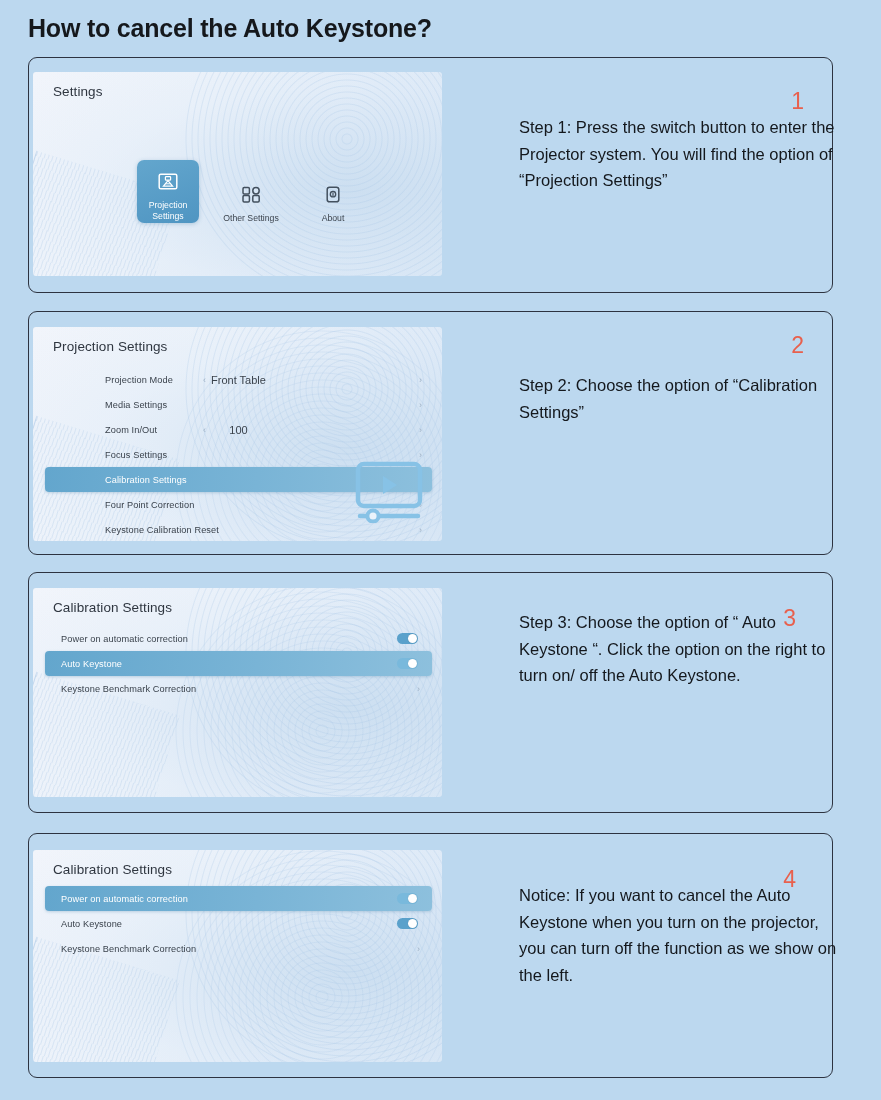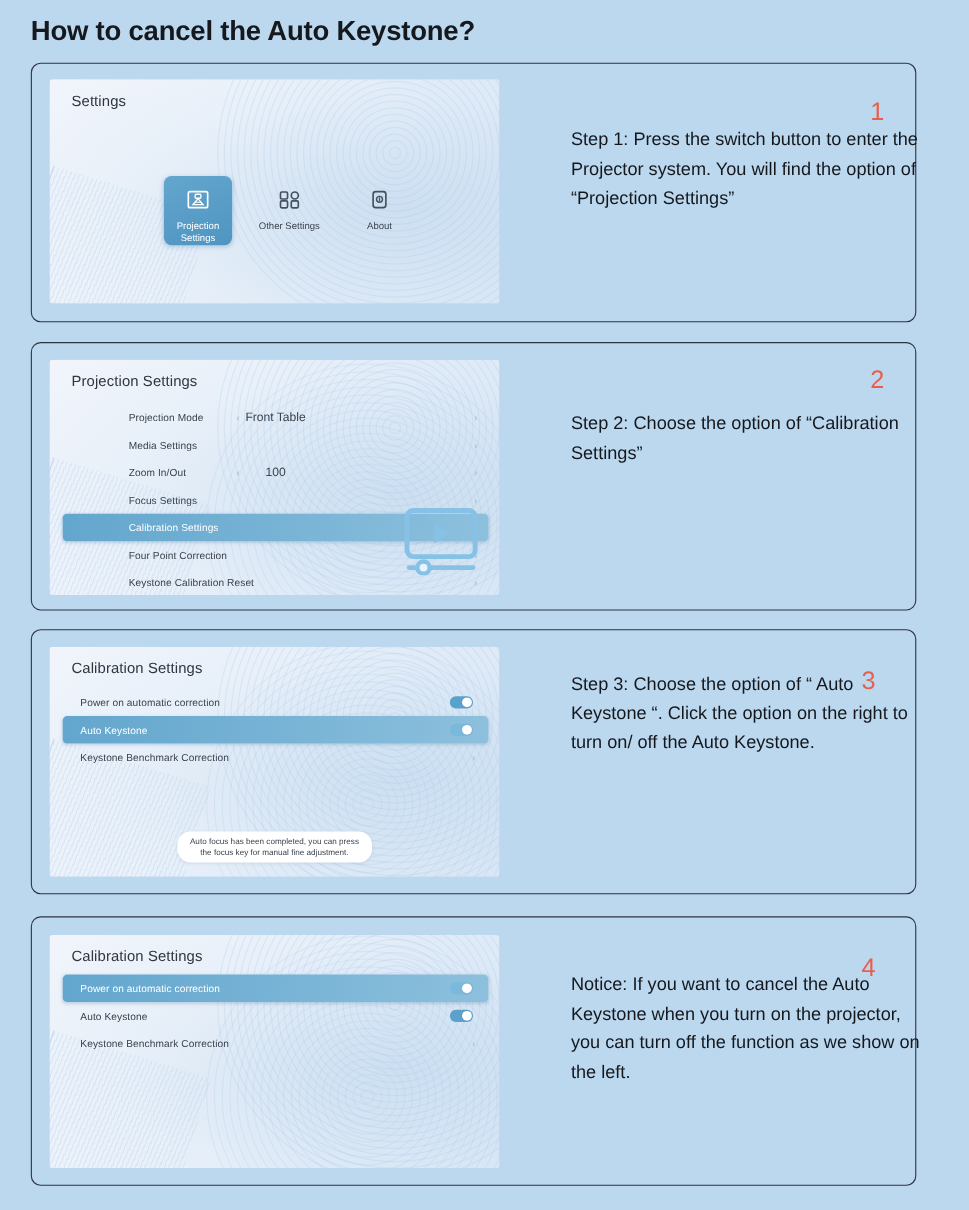"Settings" .screen { left: 16px -> 4px }
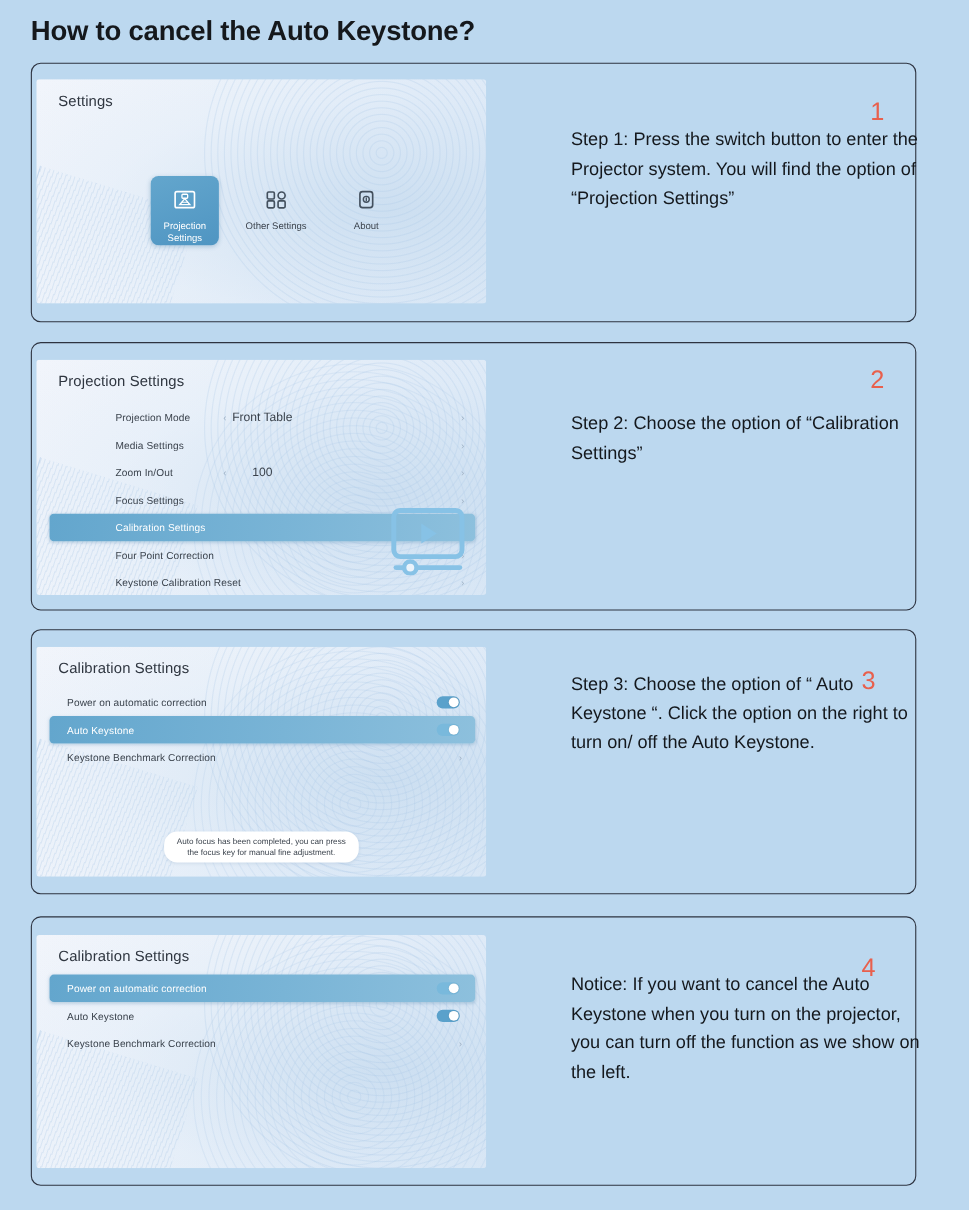"Projection" .tiles { align-items: flex-start -> flex-end }
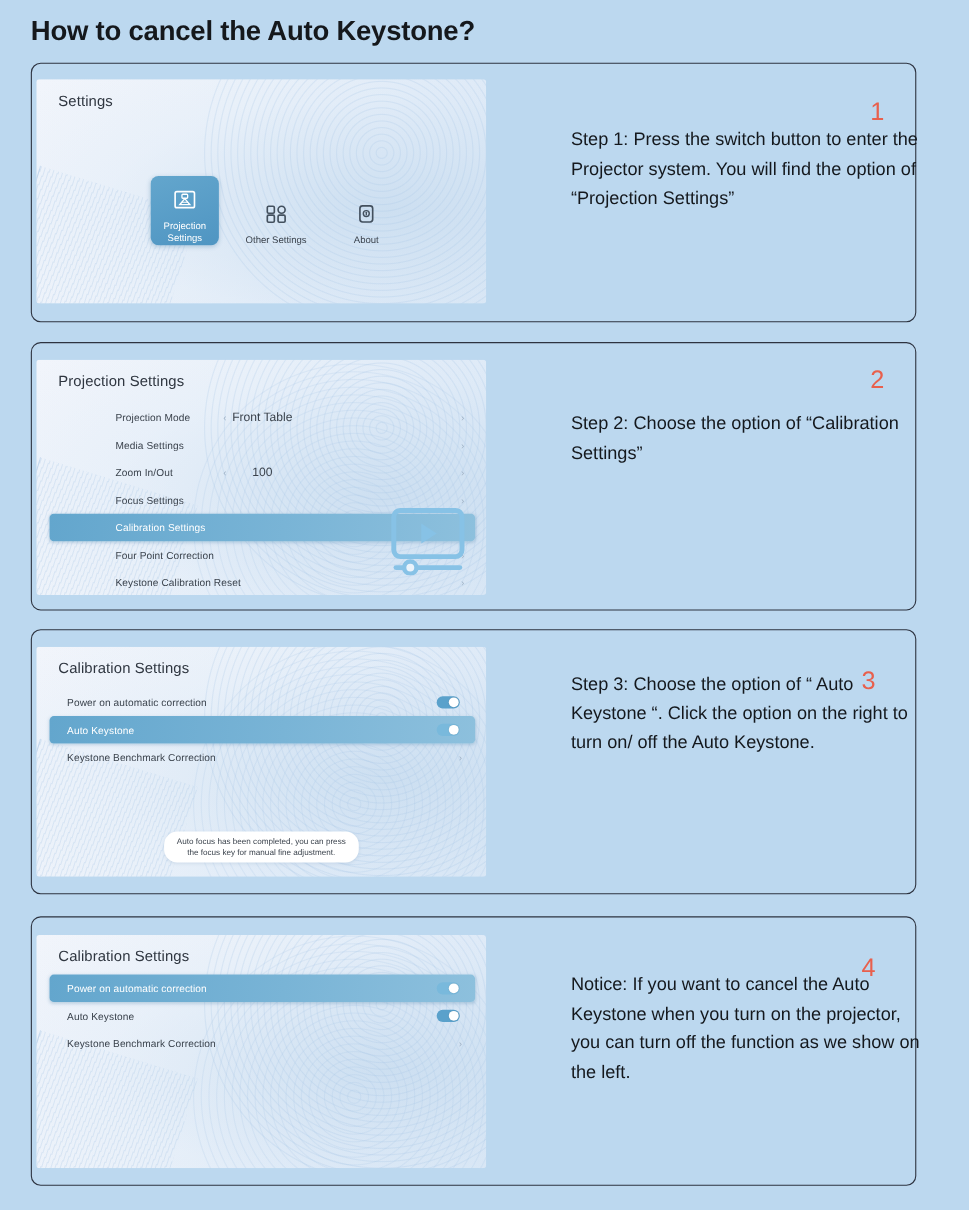"Auto focus has been completed," div.tooltip { html: <div>Auto focus has been completed, you can press the focus key for manual fine adjustment.</div> -> none }
